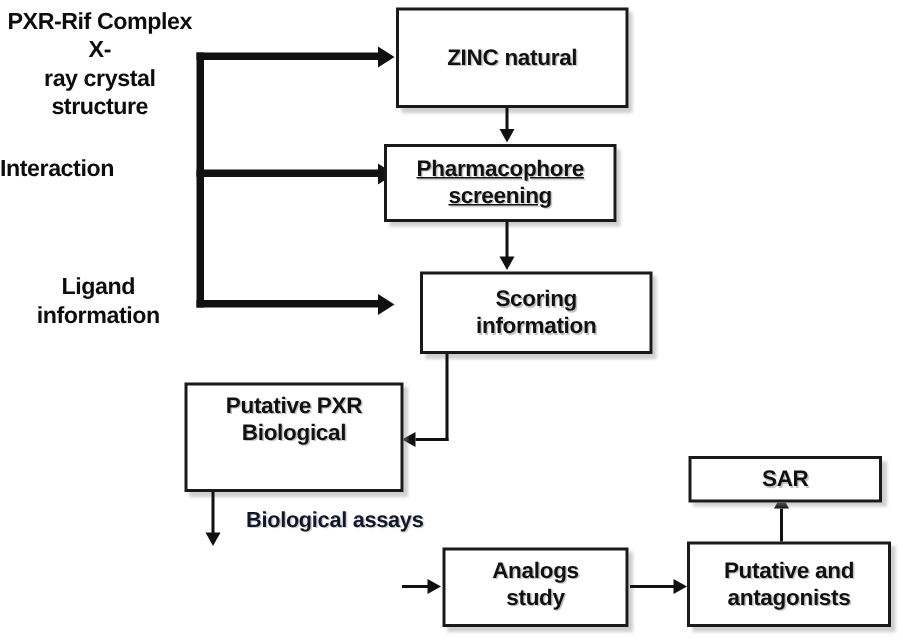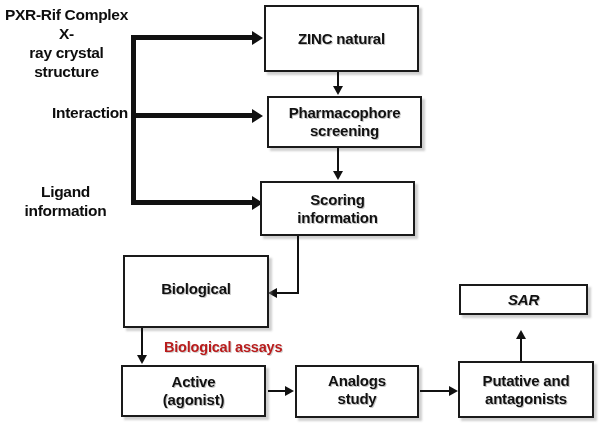"Interaction" .plain-label.right { text-align: right -> none }
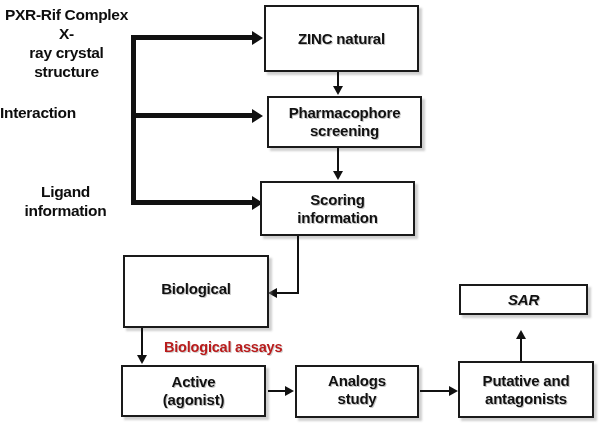"Pharmacophore" div.node { left: 267px -> 256px; text-decoration: none -> underline }
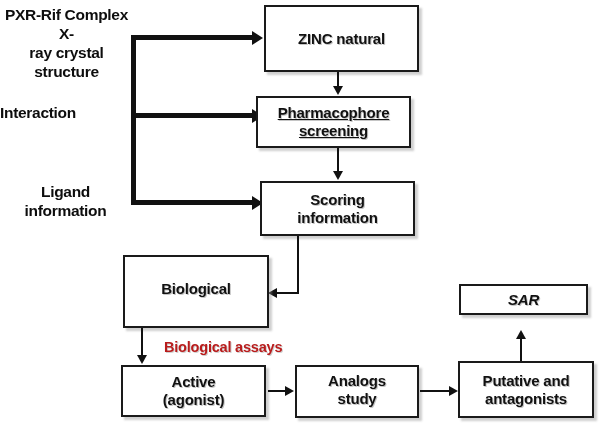"Scoring" div.node { left: 260px -> 280px }
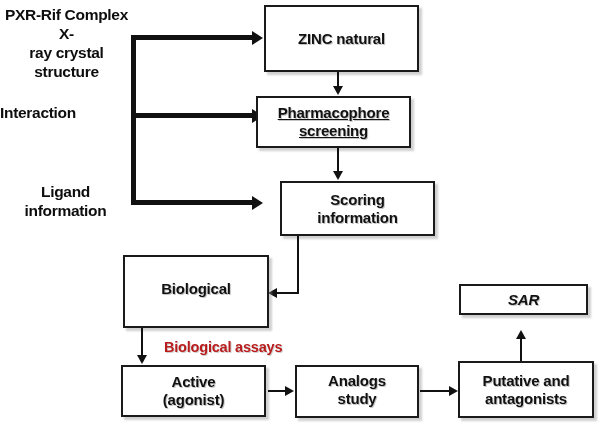"Putative PXR" span { html: none -> <span>Putative PXR</span> }
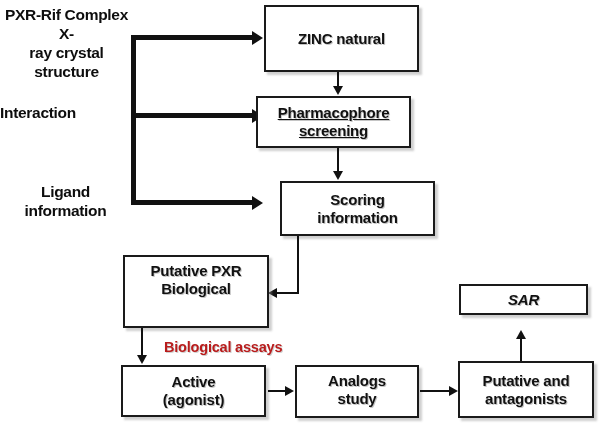"SAR" div.node { font-style: italic -> none; top: 284px -> 304px }
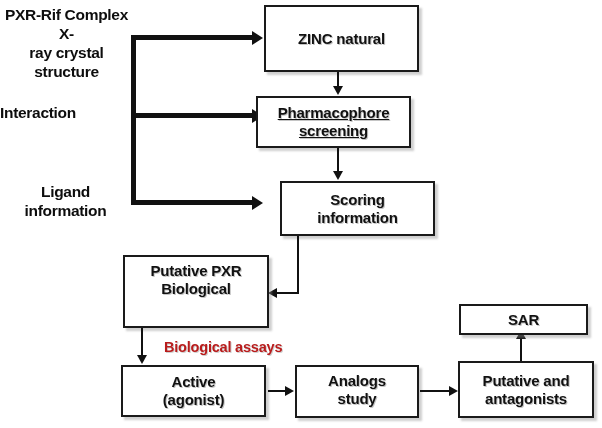"Biological assays" .edge-label { color: #b91c1c -> #0f172a }
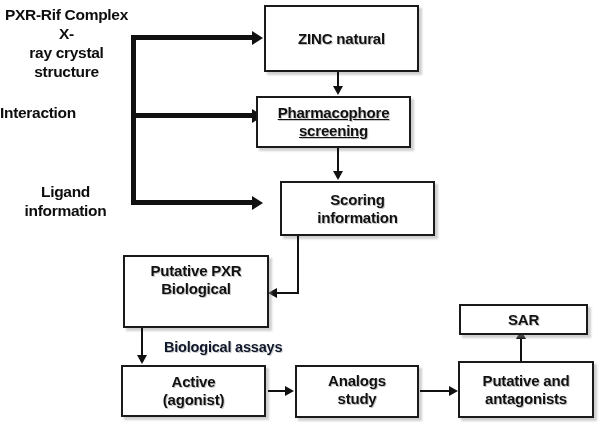"Active" div.node { html: <div> <span><span>Active</span><br><span>(agonist)</span></span> </div> -> none }
